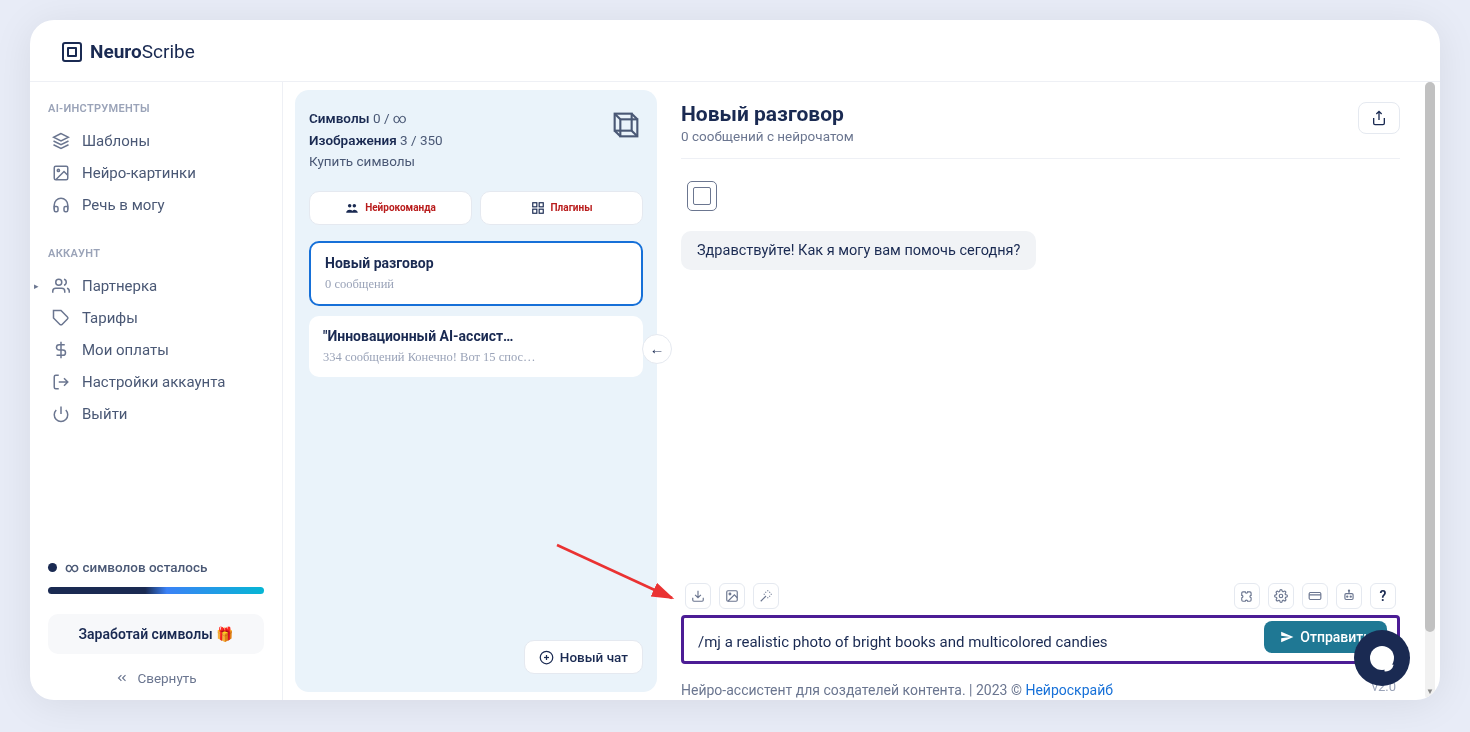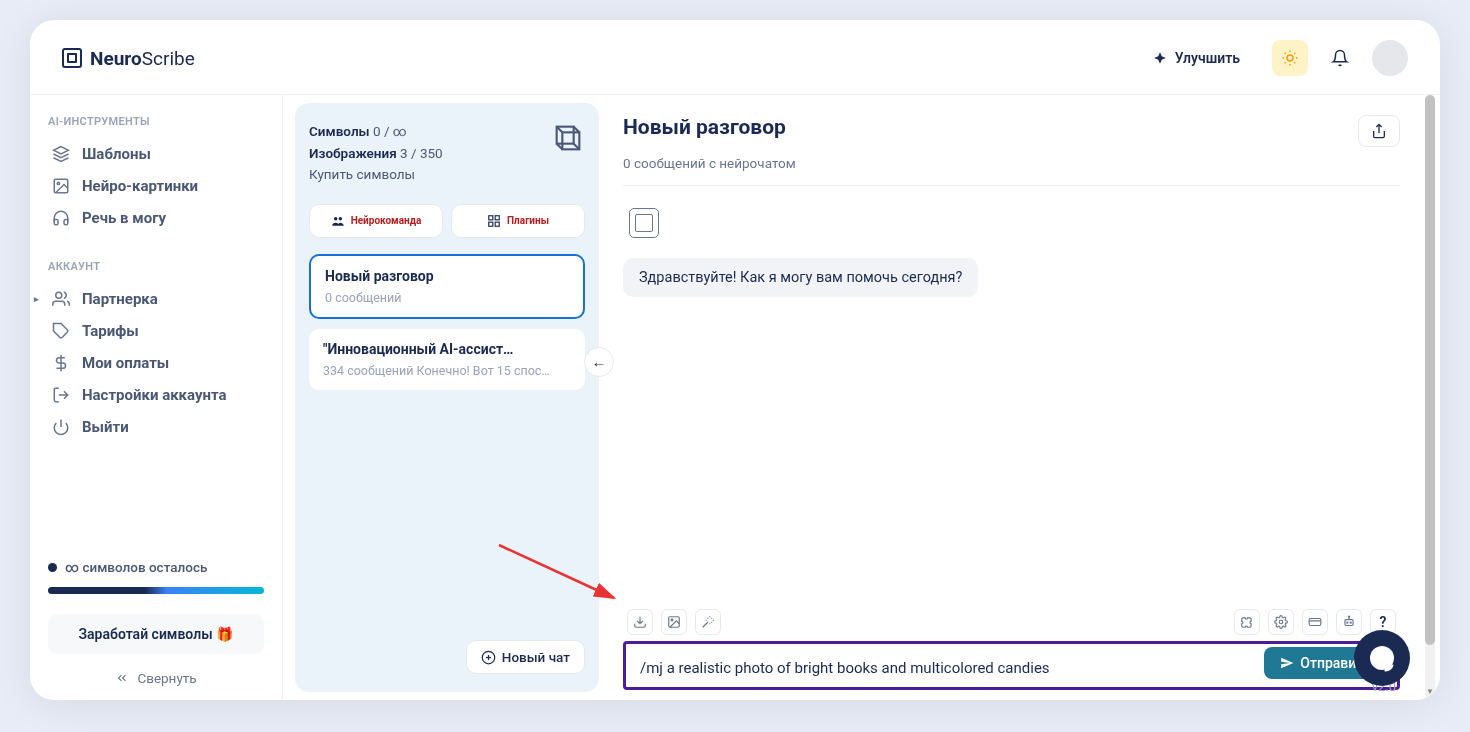"Улучшить" div.header-actions { html: <div> <button> <svg> <path></path> </svg> <span>Улучшить</span> </button> <div> <svg> <circle></circle> <path></path> </svg> </div> <div> <svg> <path></path> </svg> </div> <div></div> </div> -> none }
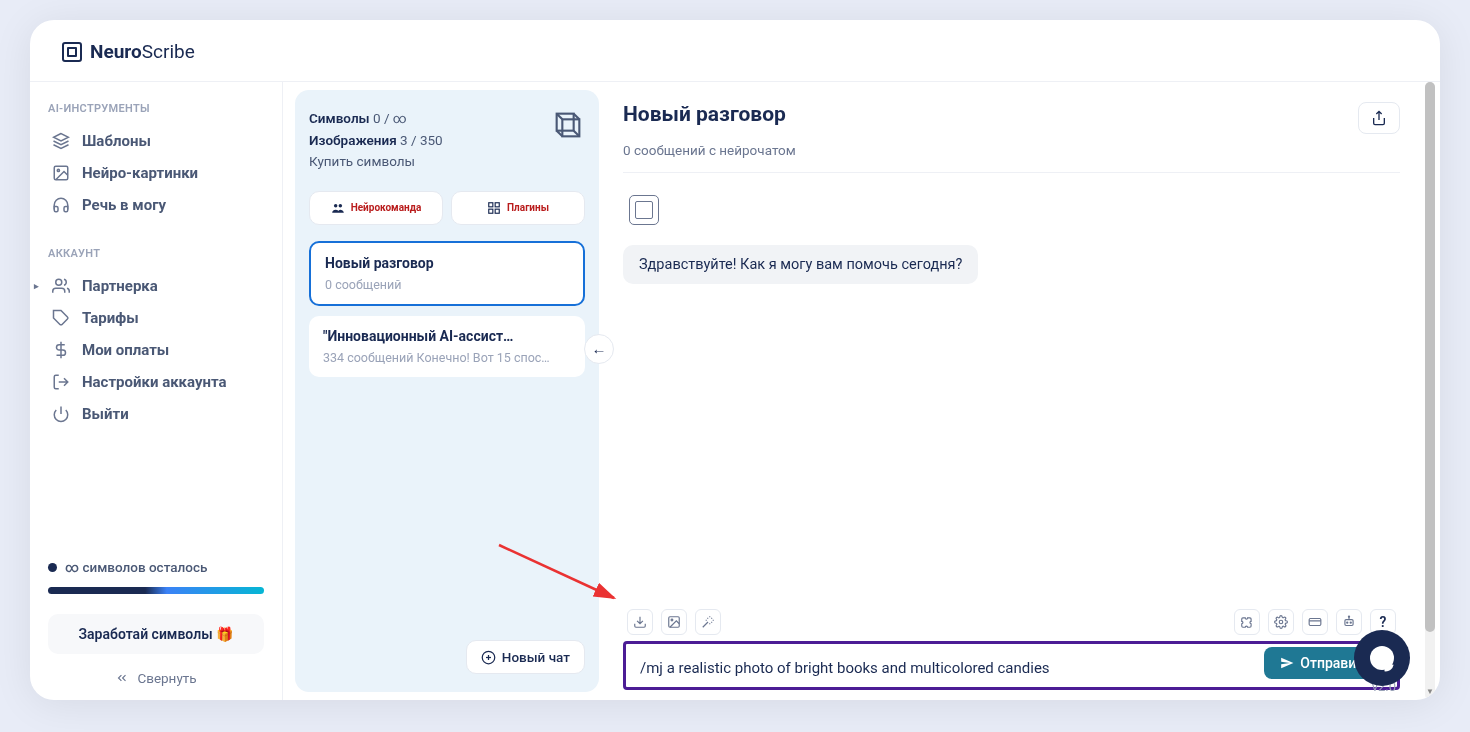"Символы 0 / ∞" .midpanel { width: 304px -> 362px }
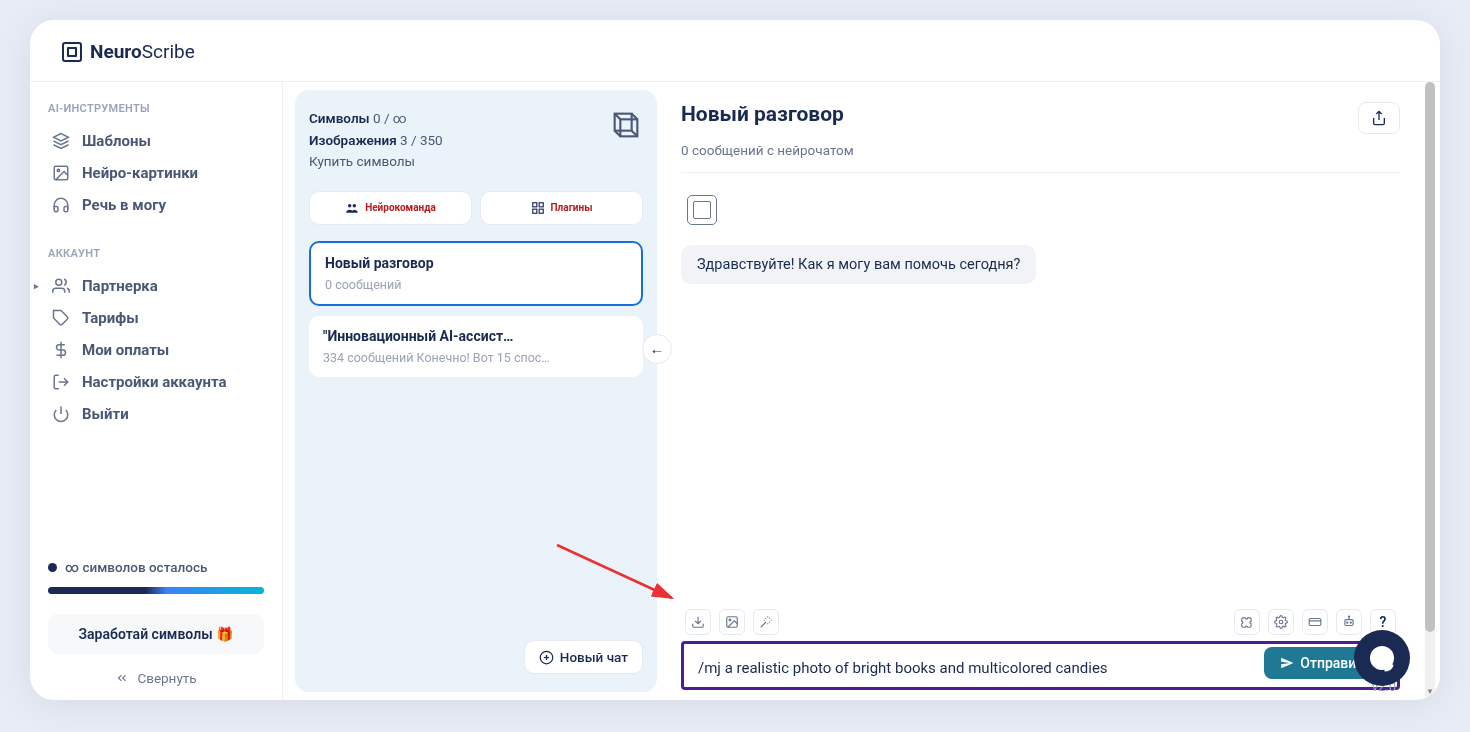"Шаблоны" .nav-item { font-weight: 700 -> 400 }
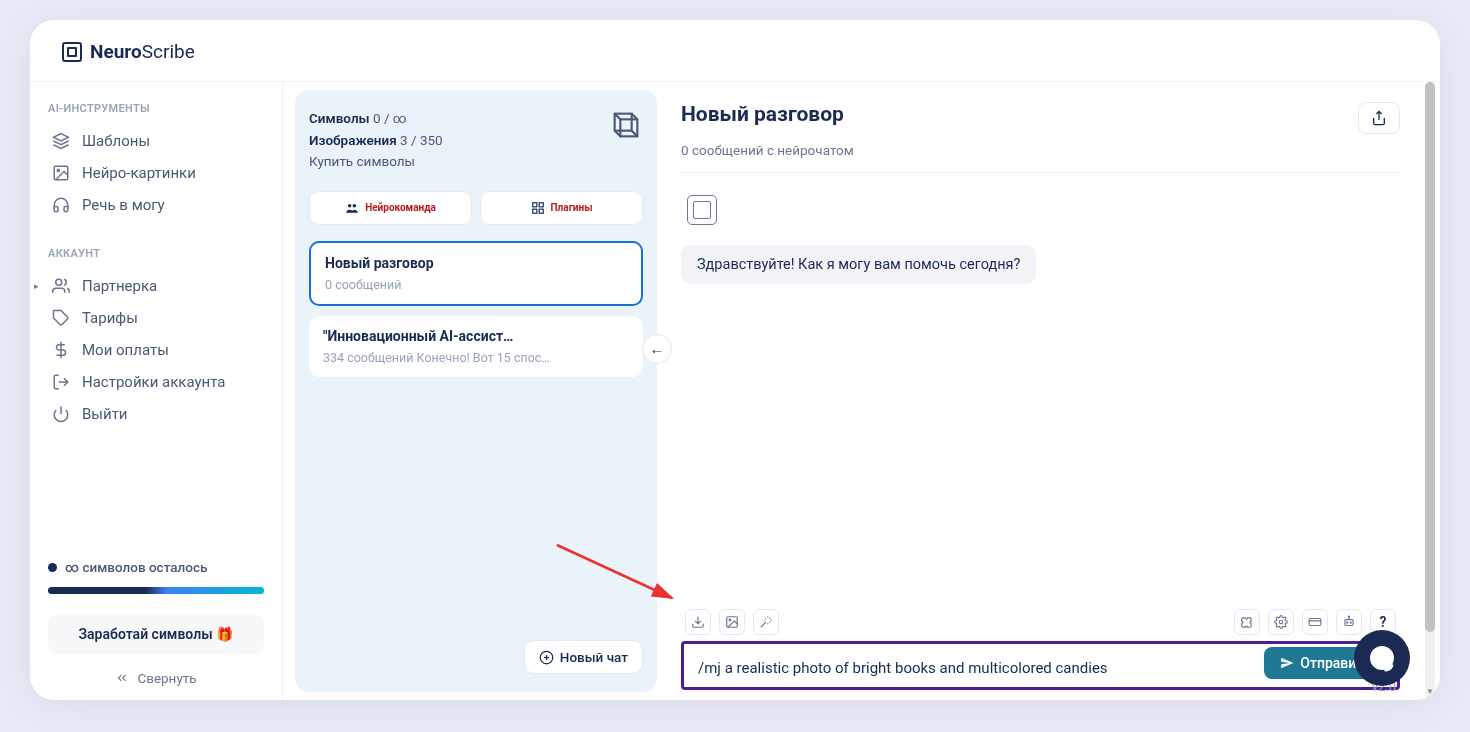"0 сообщений с нейрочатом" .chat-head p { margin-top: 16px -> 2px }
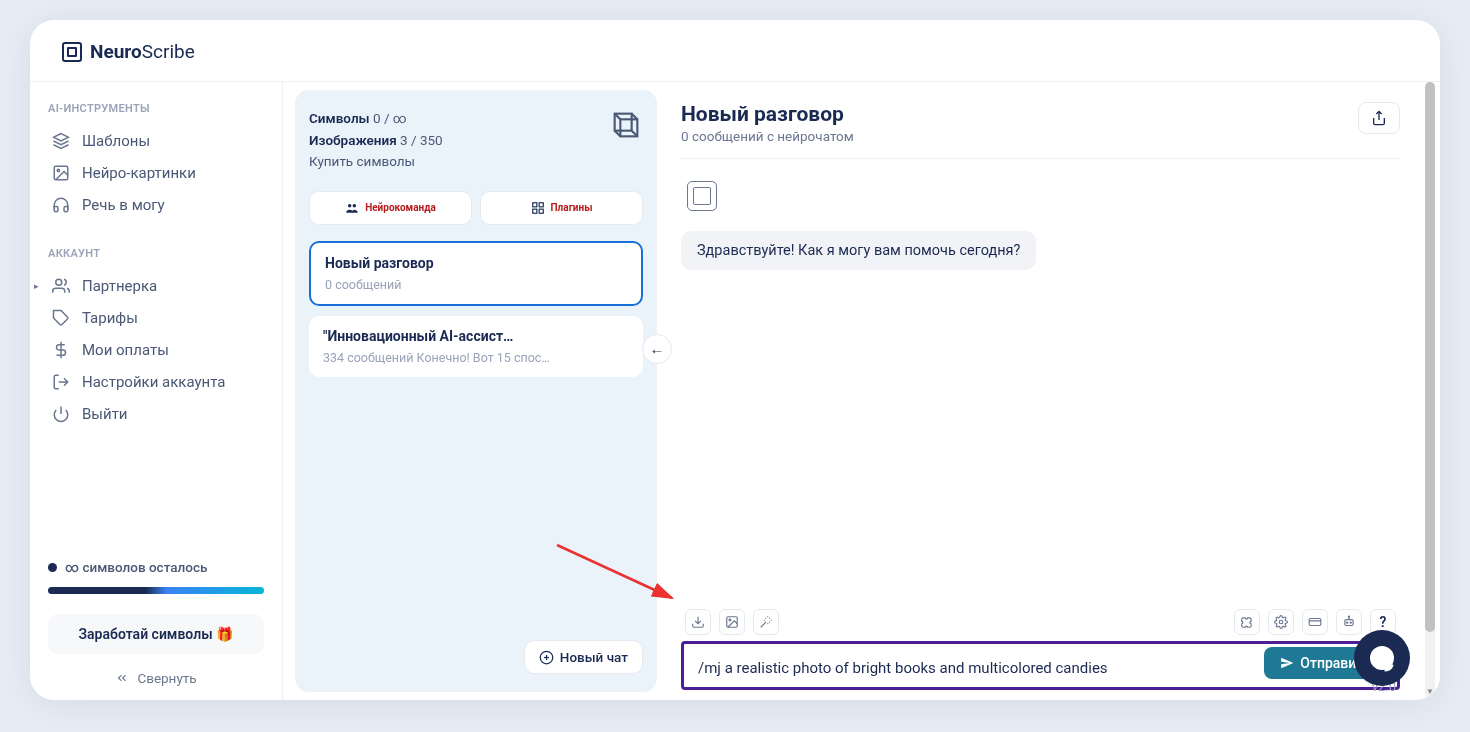"0 сообщений" .chat-sub { font-family: none -> Liberation Serif, serif }
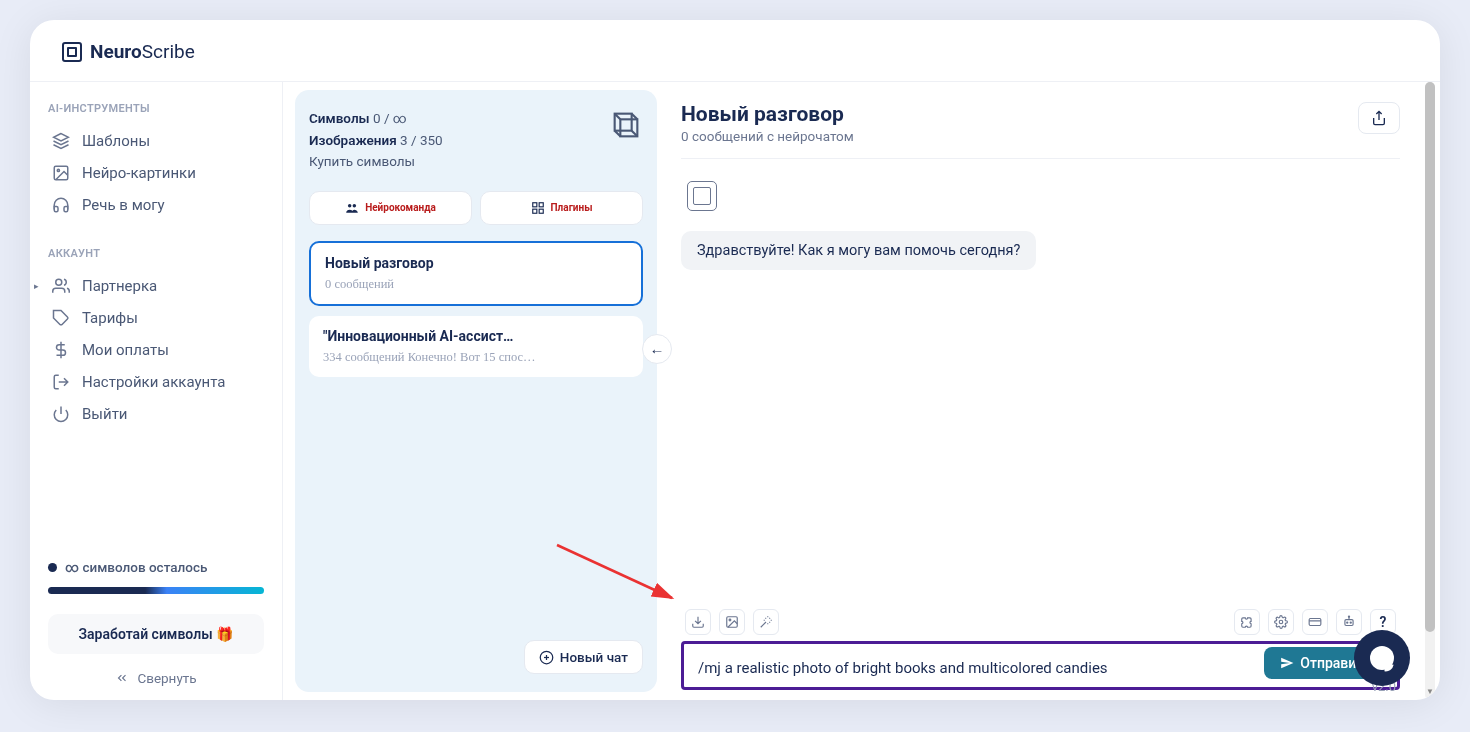"Нейро-ассистент для создателей контента." div.footer { html: none -> <div> <span>Нейро-ассистент для создателей контента. | 2023 © </span><a>Нейроскрайб</a> </div> }
